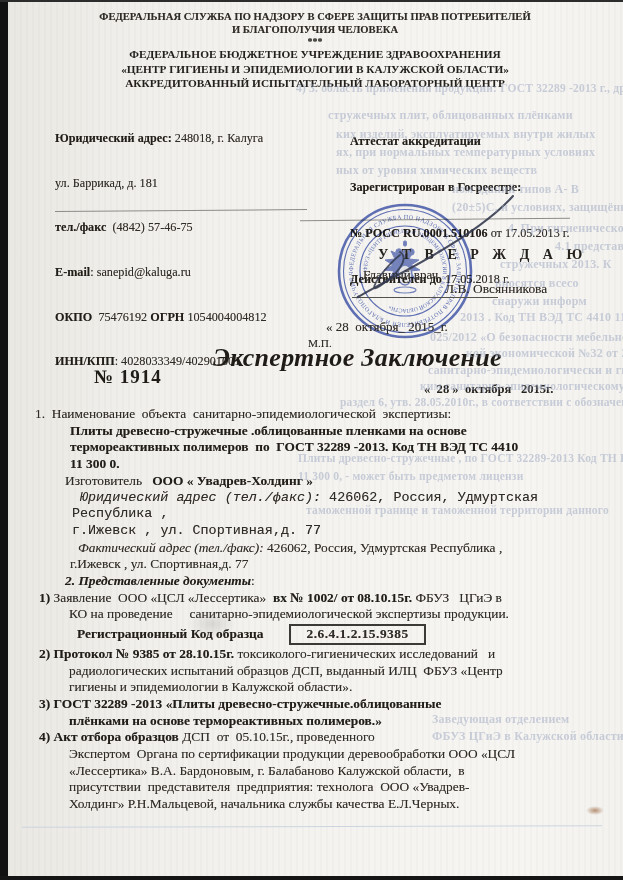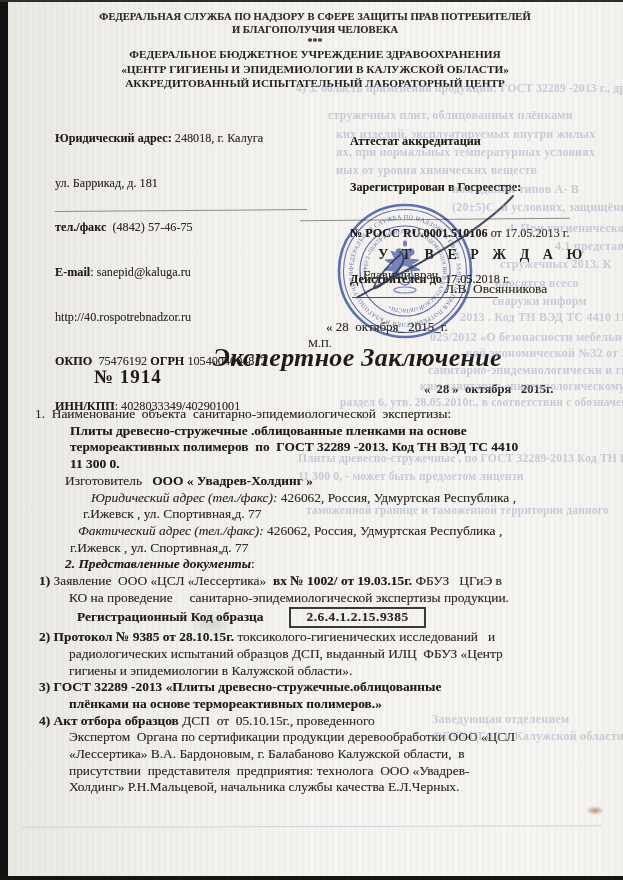"http://40.rospotrebnadzor.ru" div { html: <div>http://40.rospotrebnadzor.ru</div> -> none }
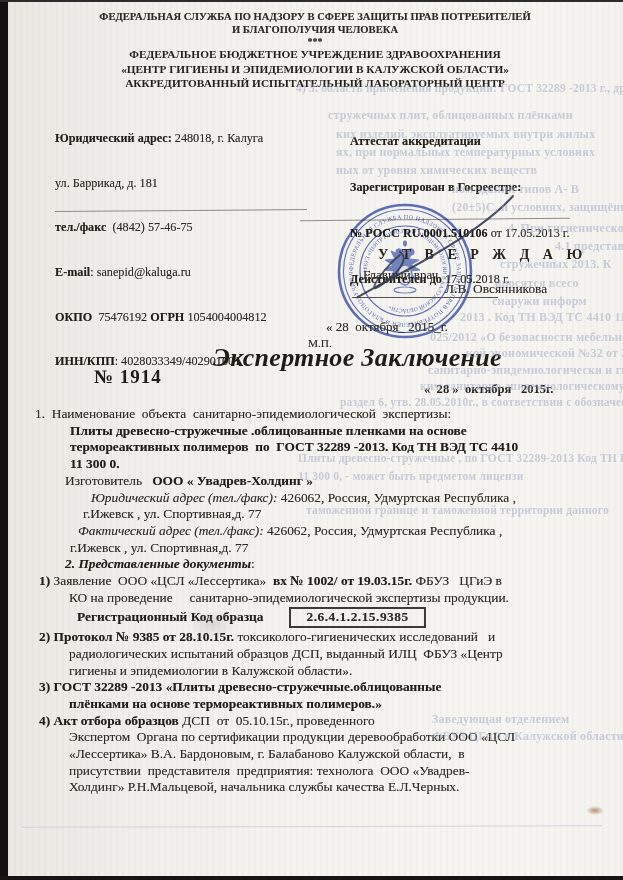"Юридический адрес (тел./факс): 426062," div.pre { font-family: none -> Liberation Mono, monospace; margin-left: 48px -> 37px }
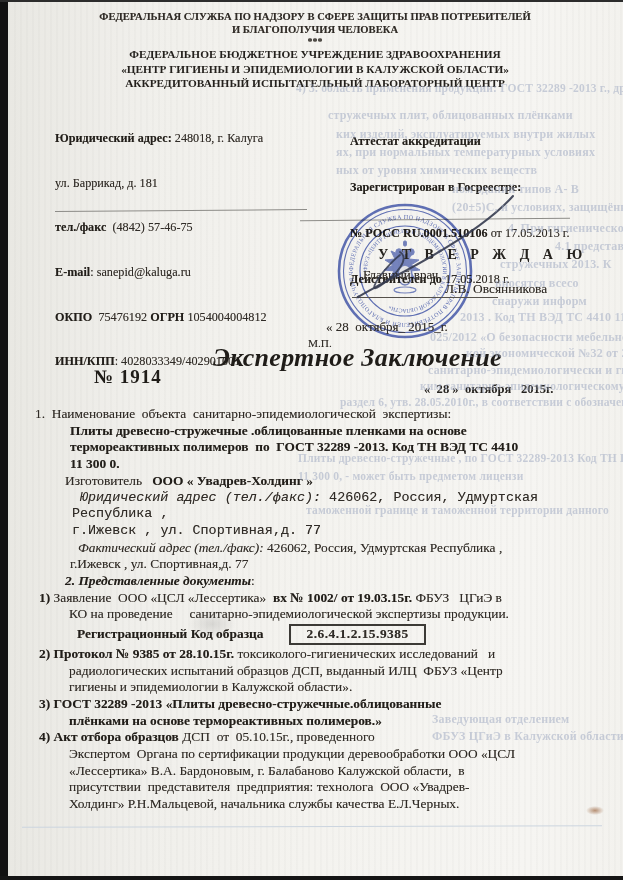"вх № 1002/ от 19.03.15г." span.b { text: 19.03.15г -> 08.10.15г }
